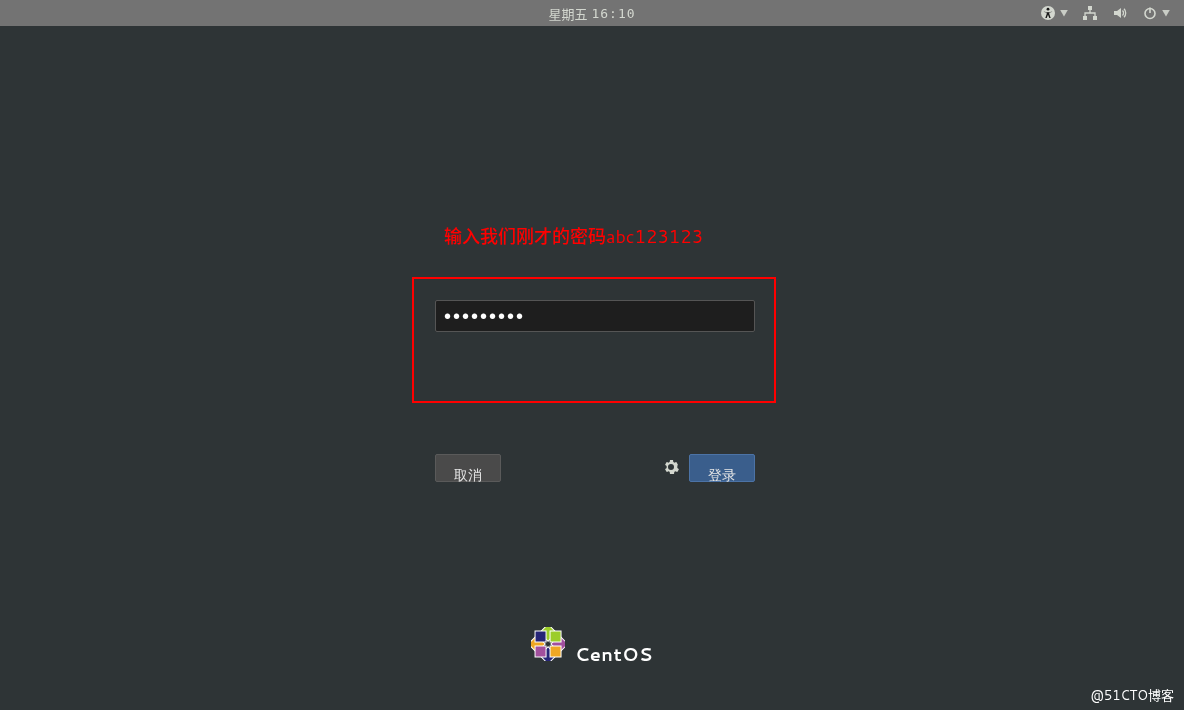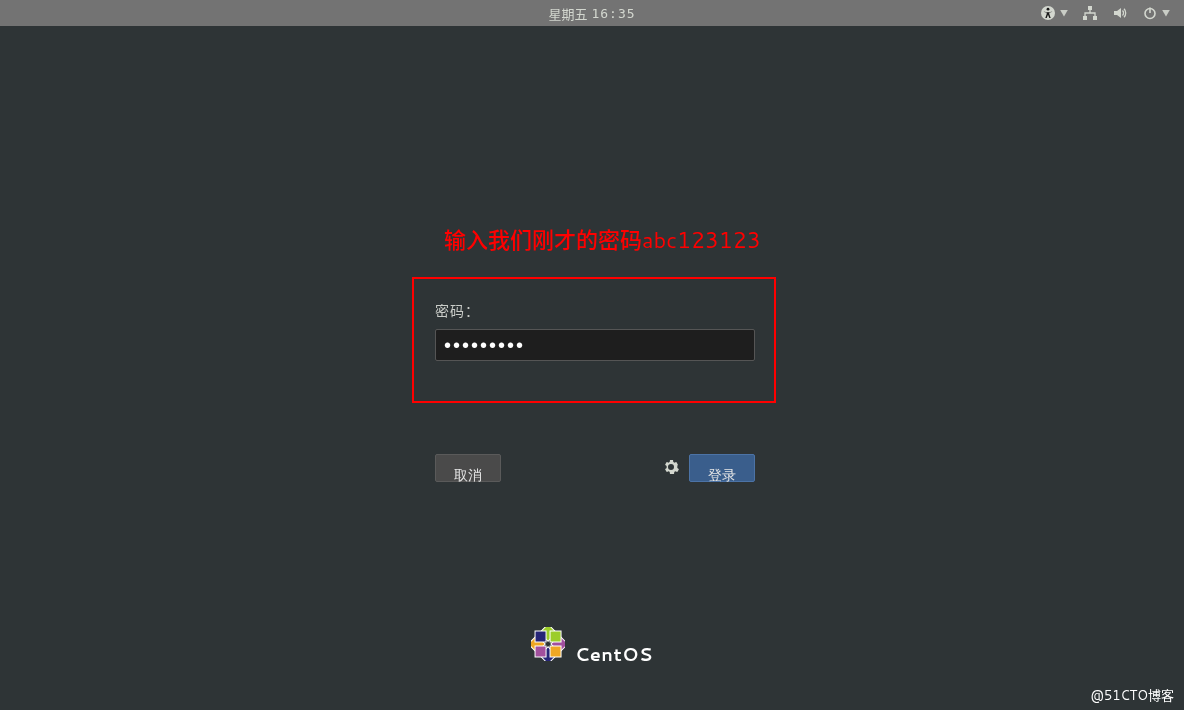"16:35" span.clock { text: 16:35 -> 16:10 }
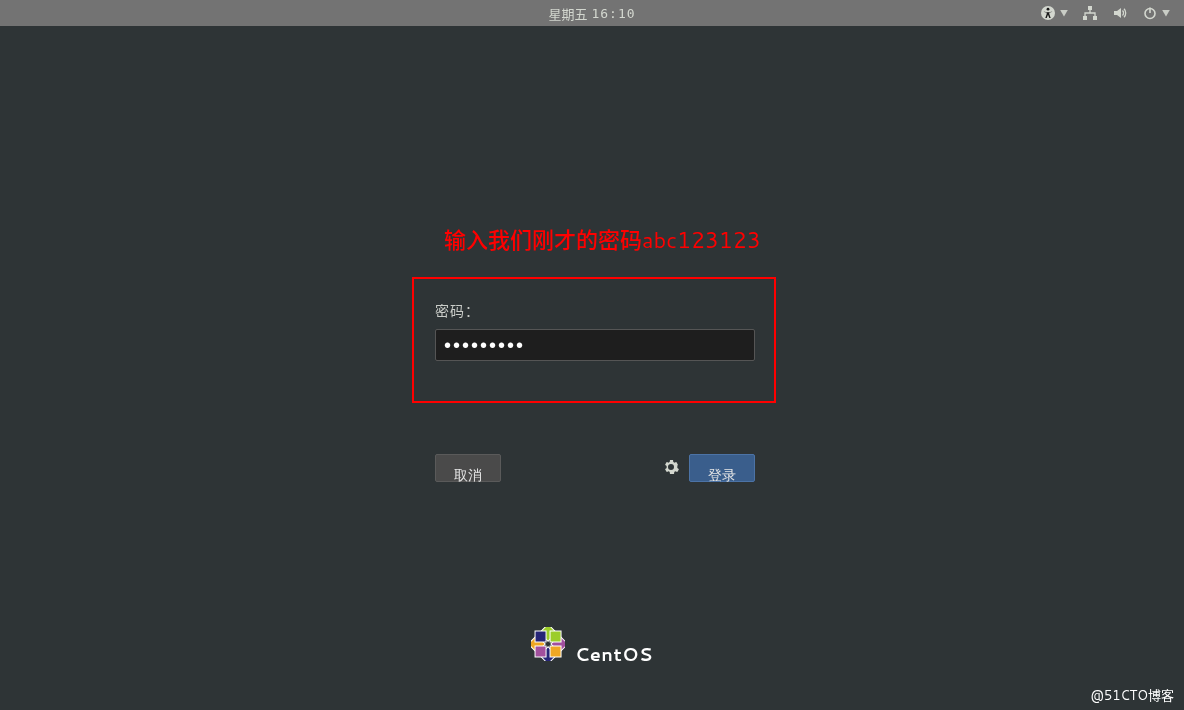"输入我们刚才的密码abc123123" .annotation { font-size: 22px -> 18px }
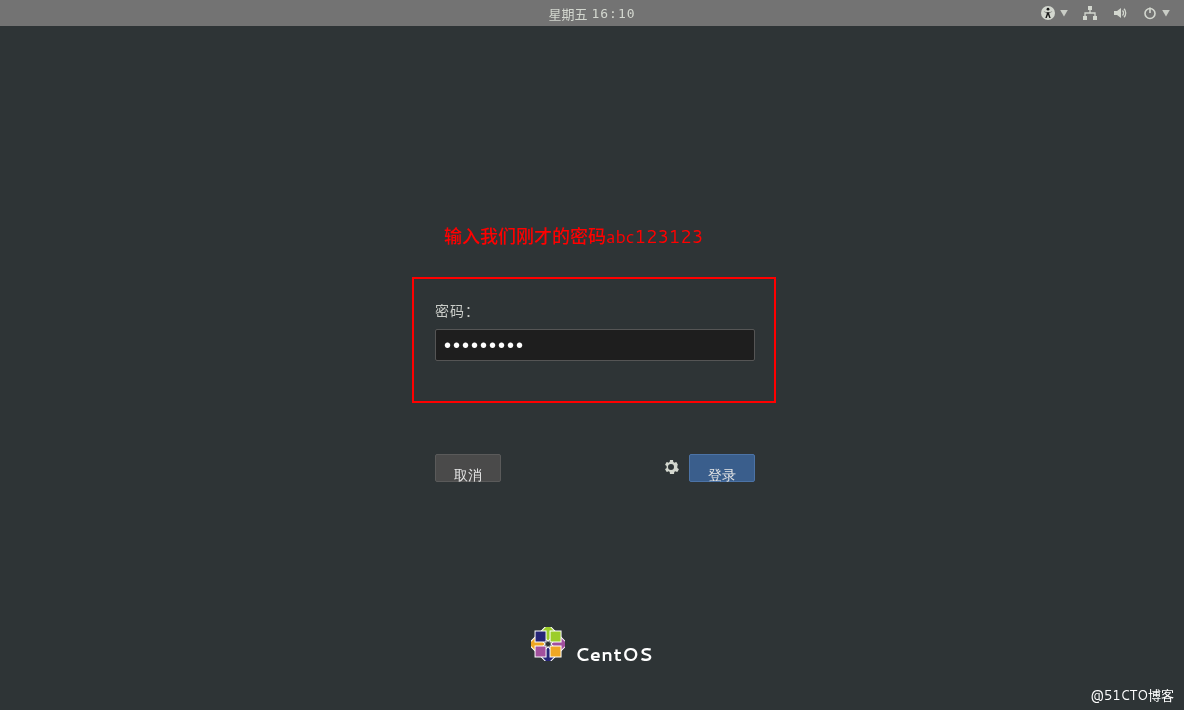"密码：" div.field-label { html: <div>密码：</div> -> none }
